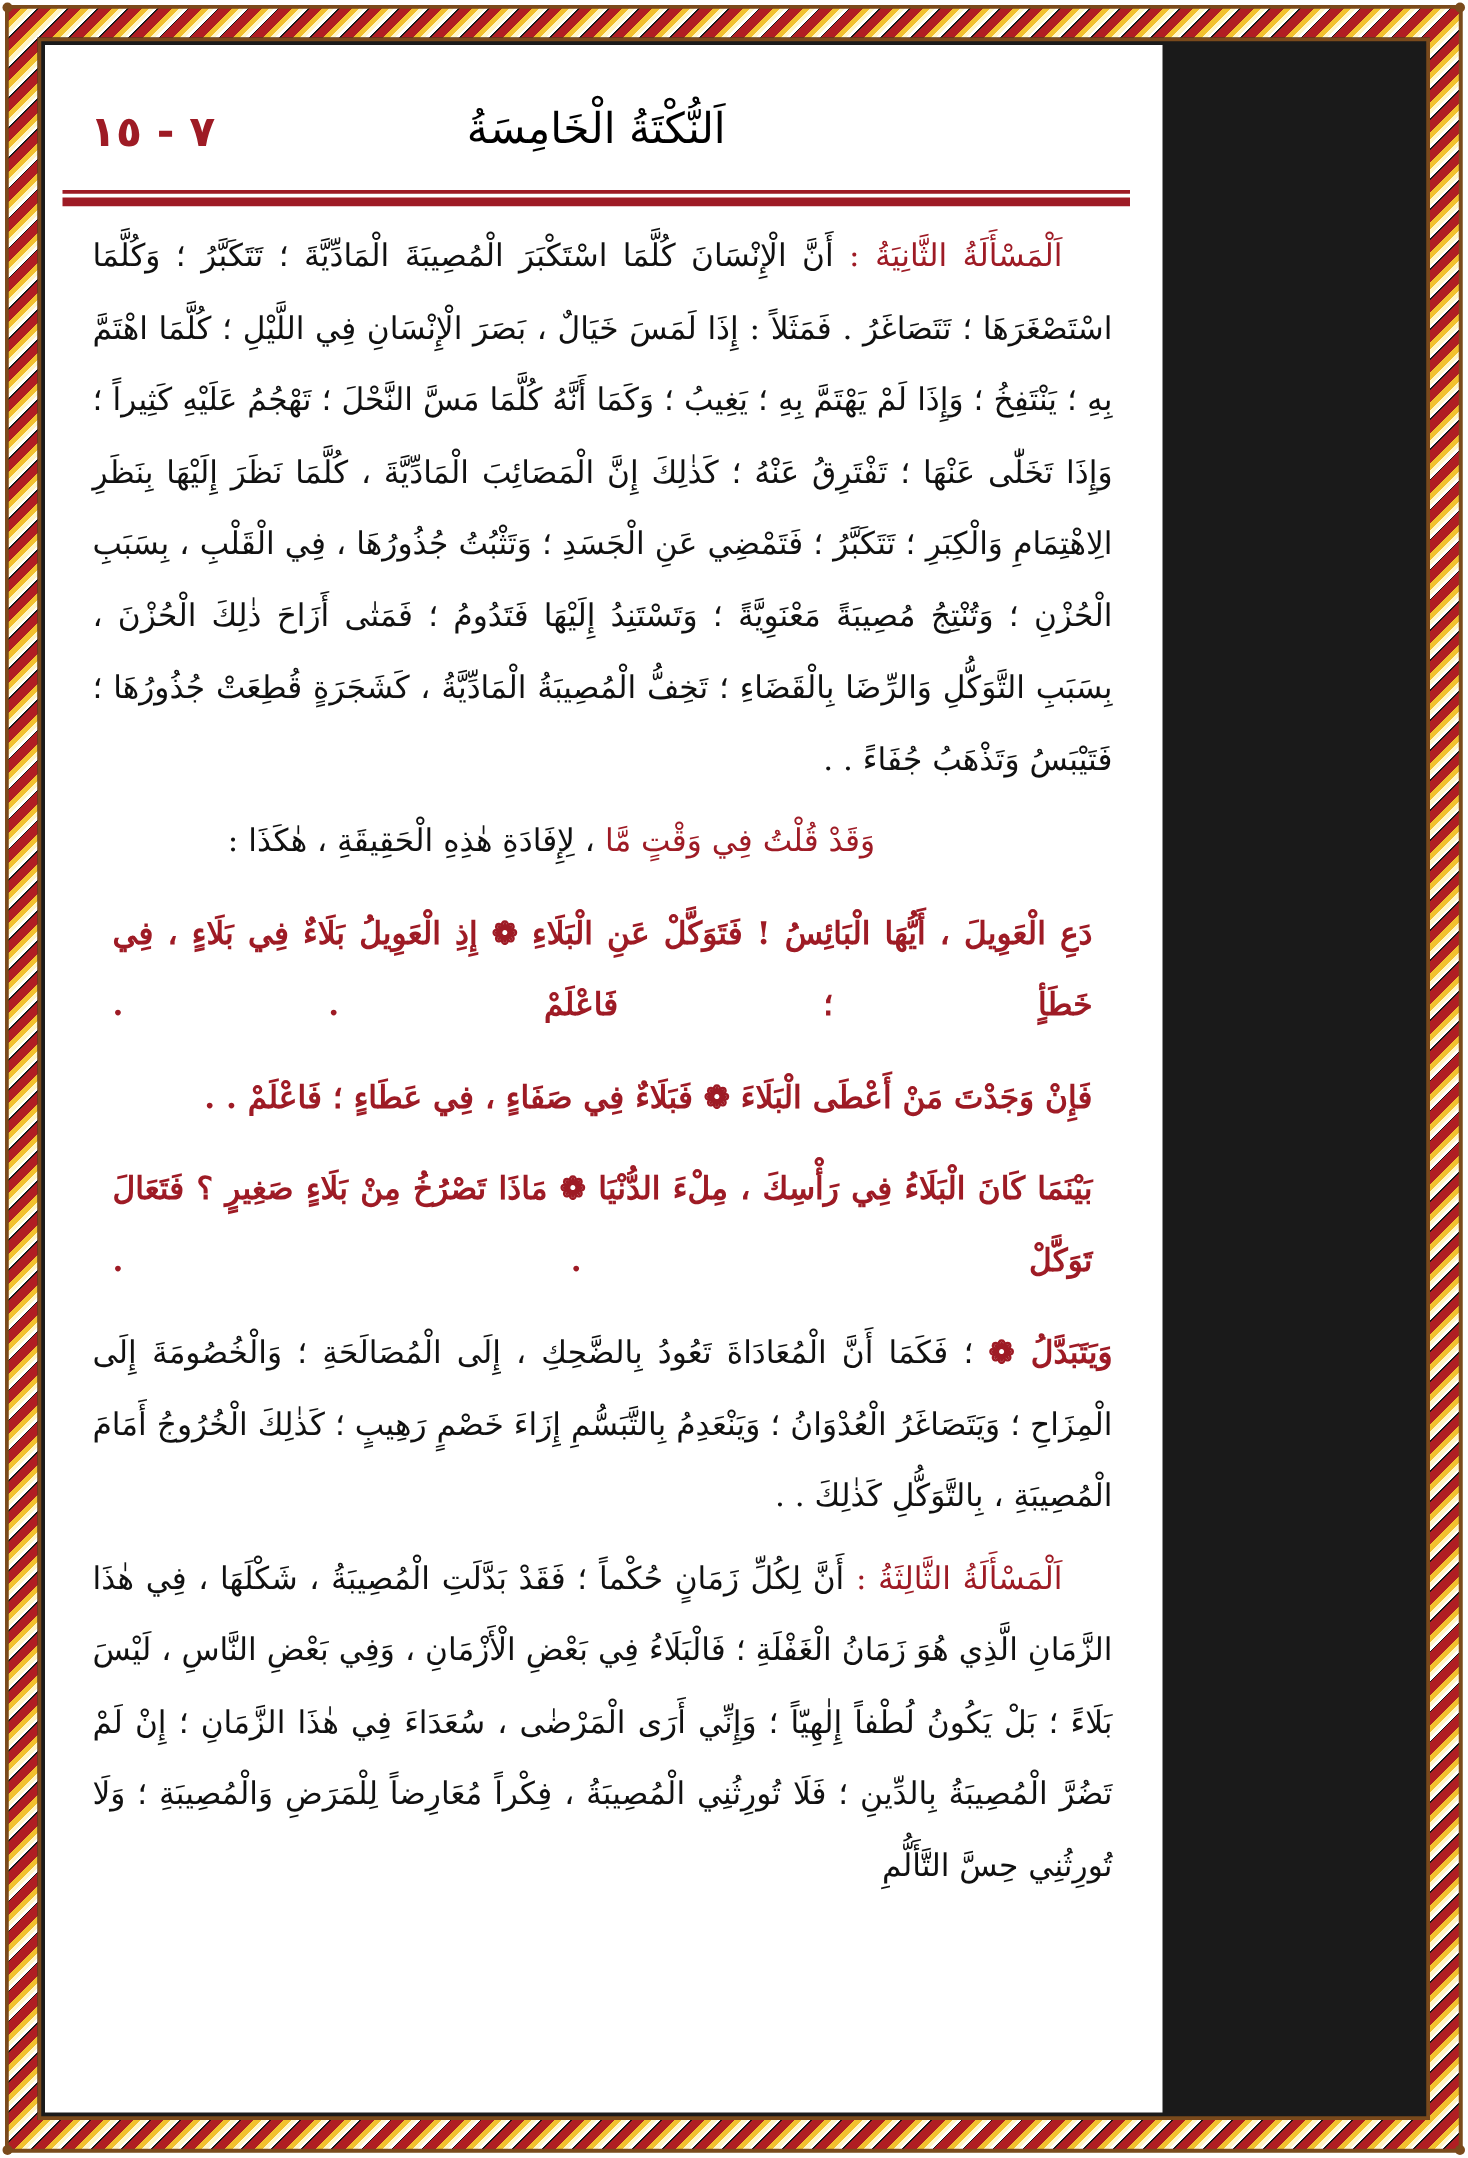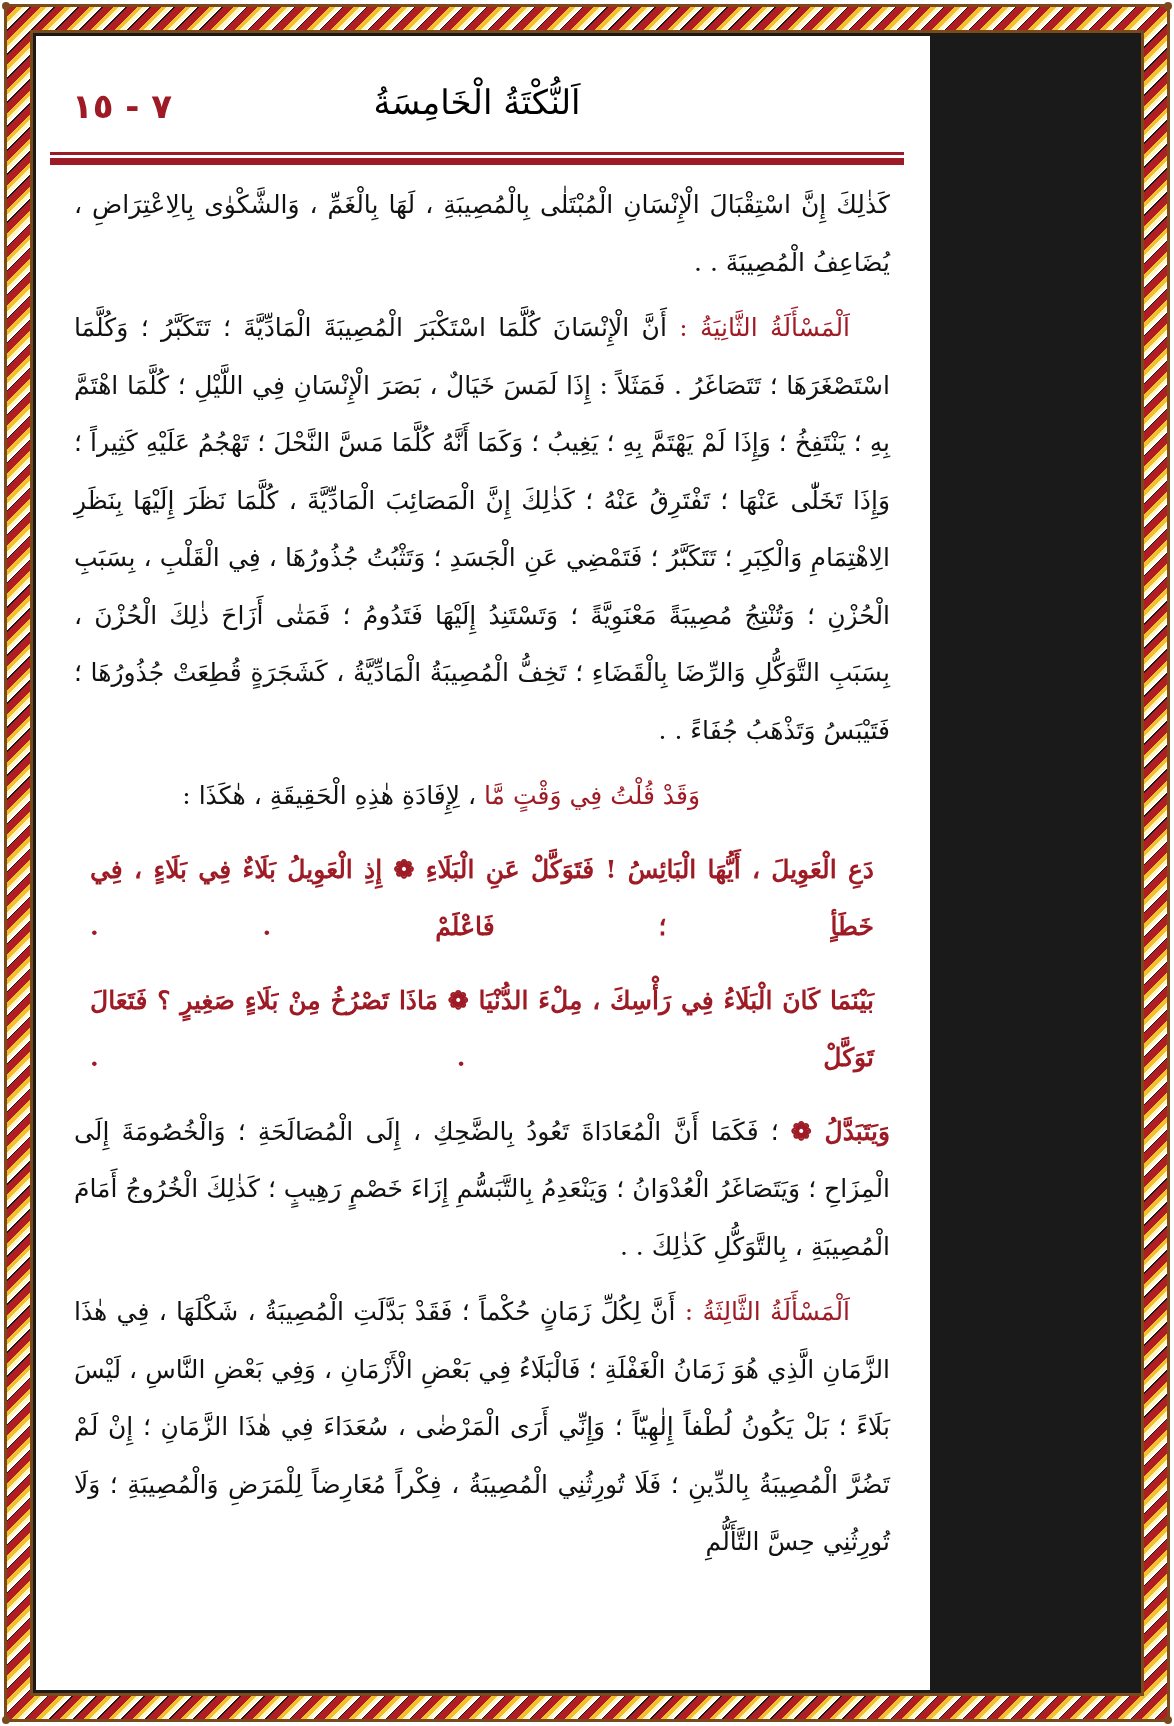"كَذٰلِكَ إِنَّ اسْتِقْبَالَ الْإِنْسَانِ" p.para { html: <p>كَذٰلِكَ إِنَّ اسْتِقْبَالَ الْإِنْسَانِ الْمُبْتَلٰى بِالْمُصِيبَةِ ، لَهَا بِالْغَمِّ ، وَالشَّكْوٰى بِالِاعْتِرَاضِ ، يُضَاعِفُ الْمُصِيبَةَ . .</p> -> none }
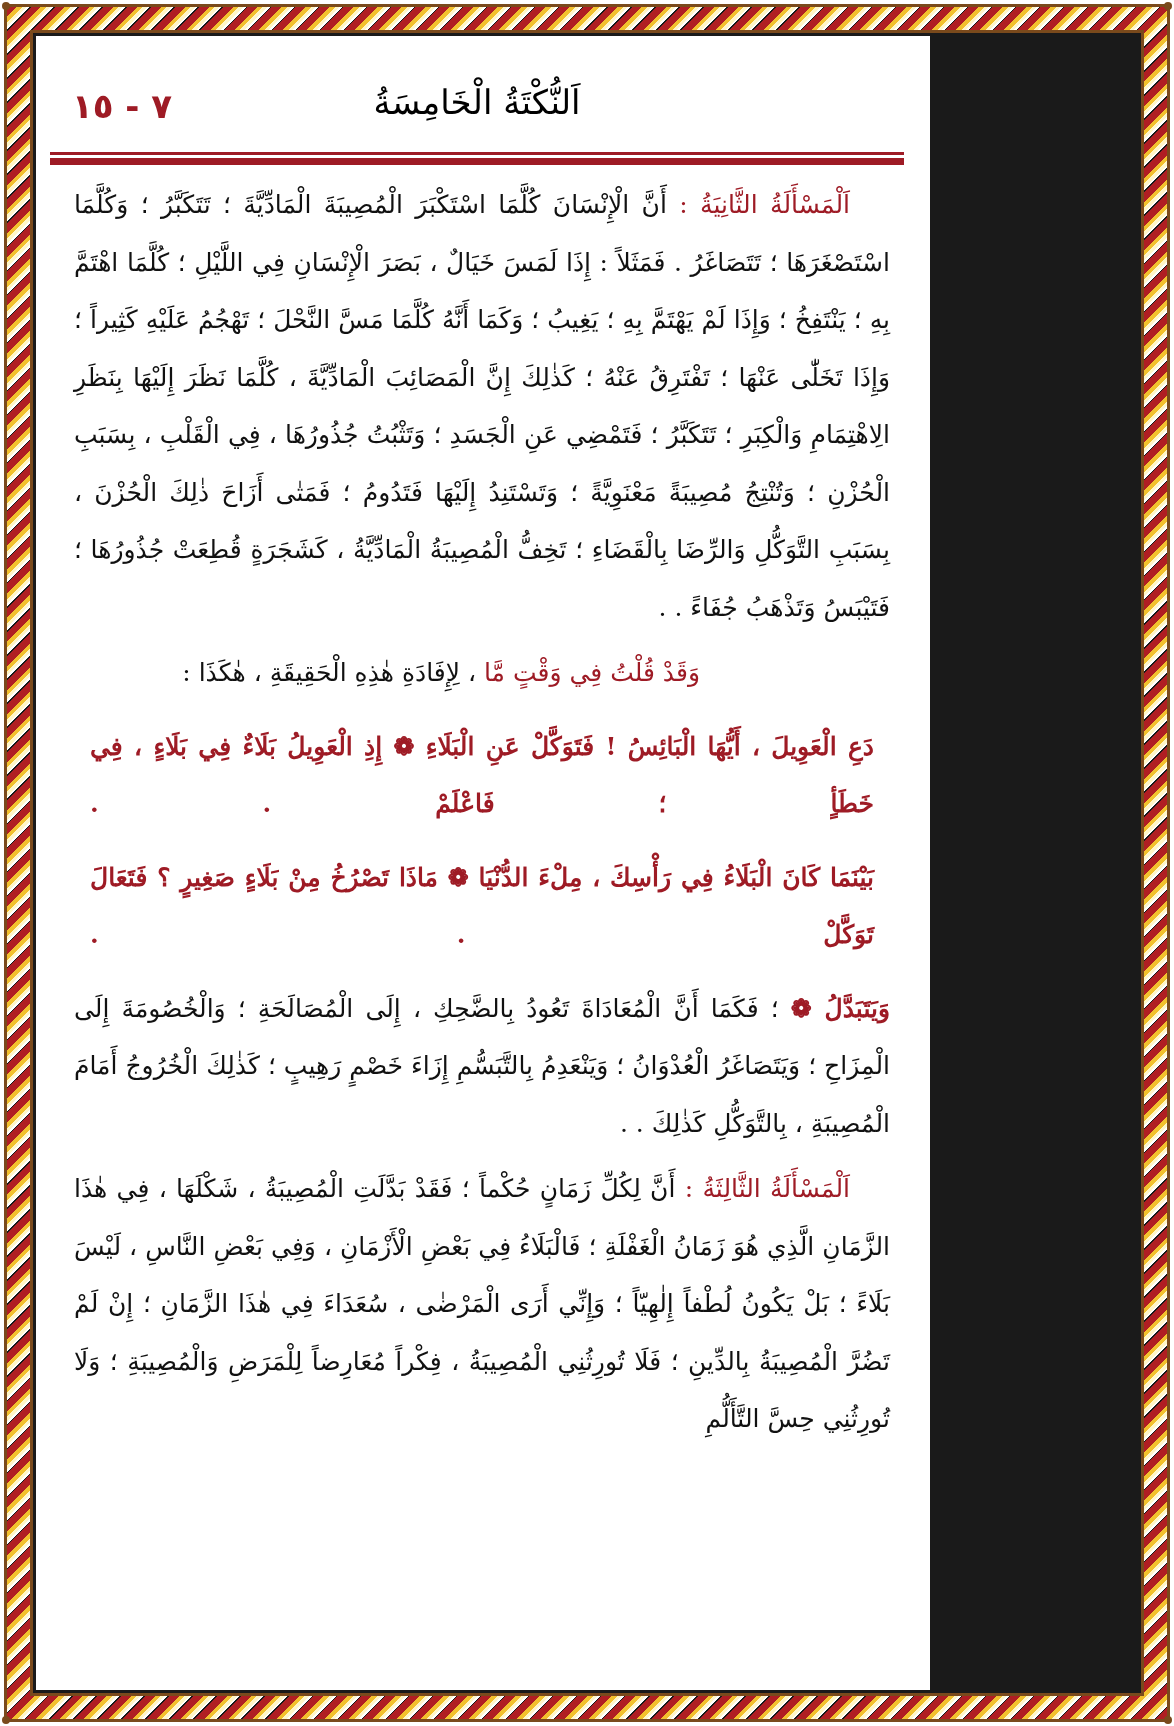"فَإِنْ وَجَدْتَ مَنْ أَعْطَى الْبَلَاءَ" p.poem { html: none -> <p>فَإِنْ وَجَدْتَ مَنْ أَعْطَى الْبَلَاءَ ❁ فَبَلَاءٌ فِي صَفَاءٍ ، فِي عَطَاءٍ ؛ فَاعْلَمْ . .</p> }
